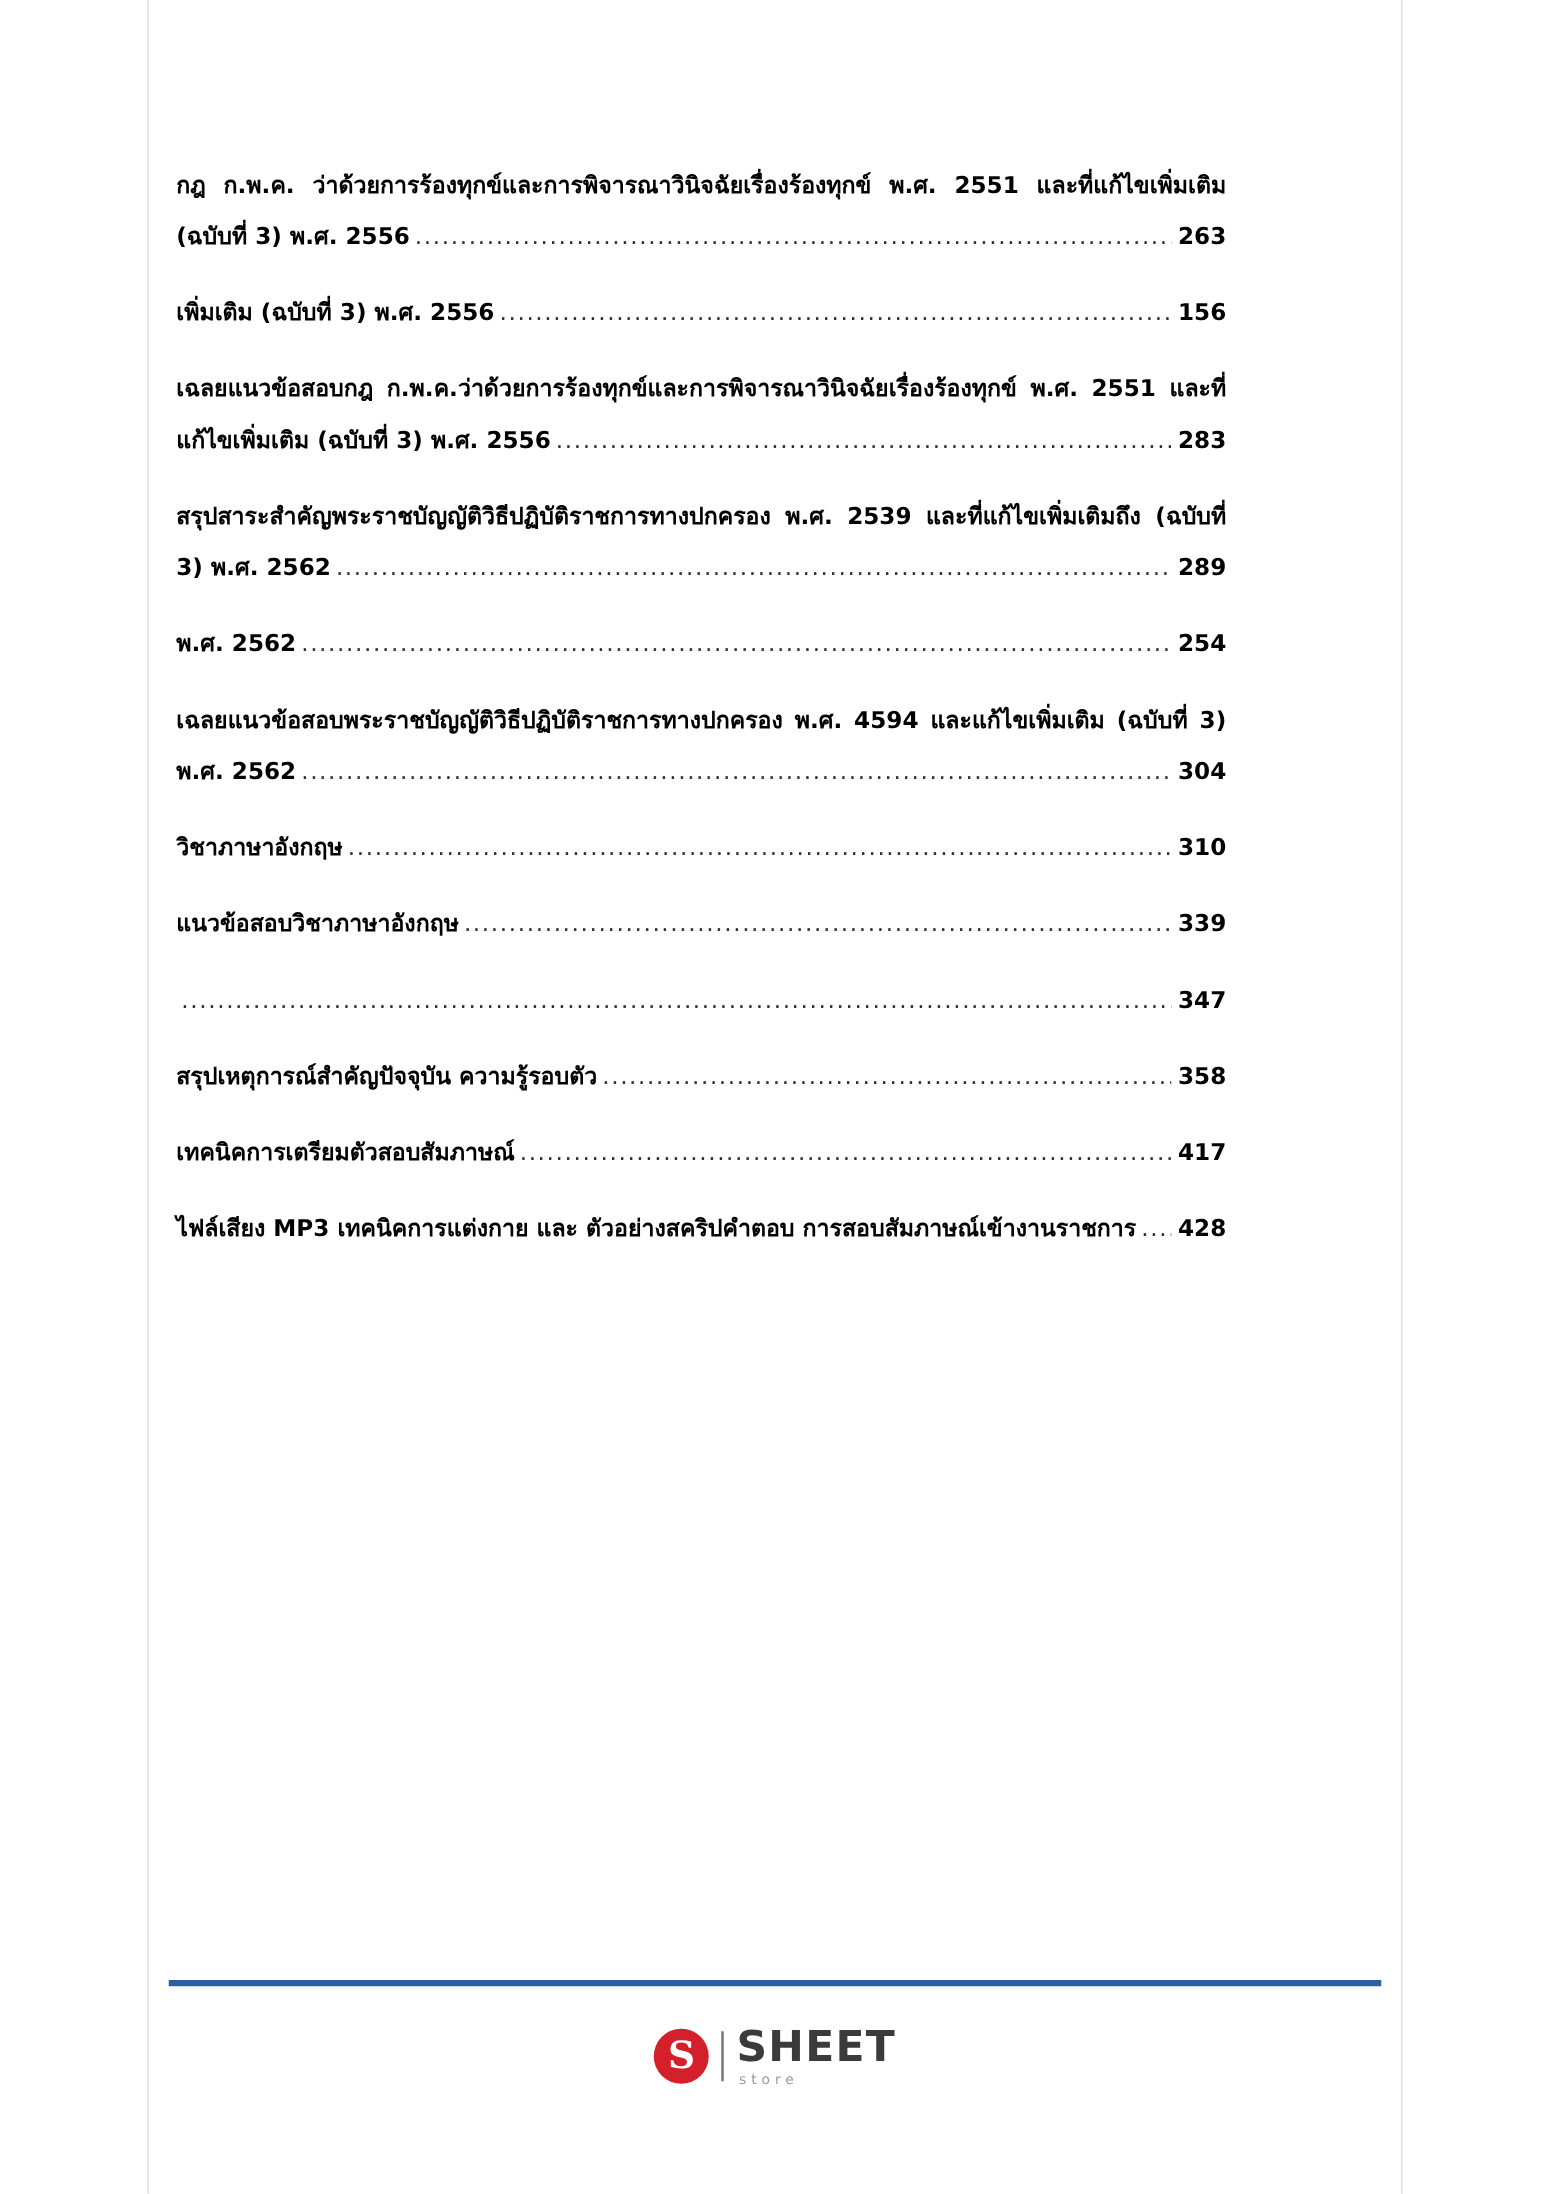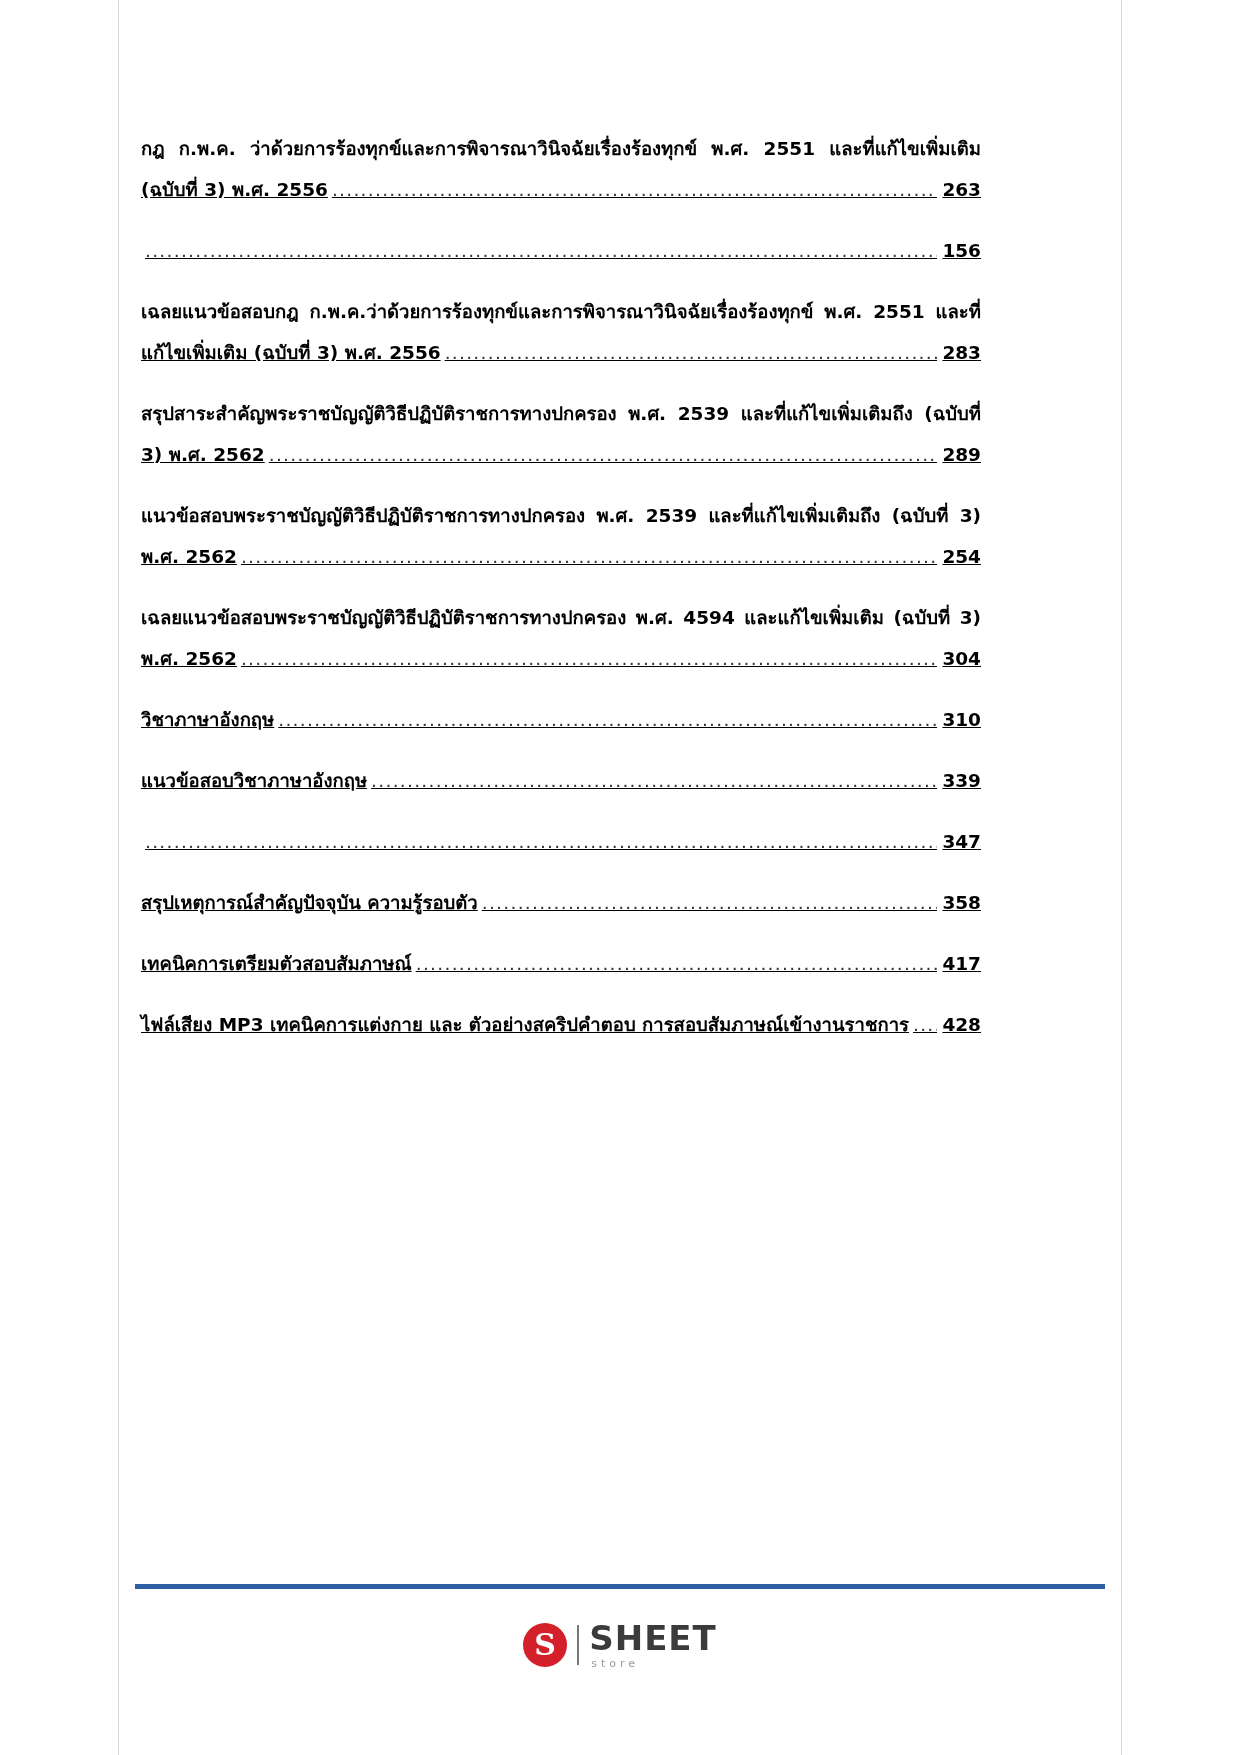"(ฉบับที่ 3) พ.ศ. 2556" .row { text-decoration: underline -> none }
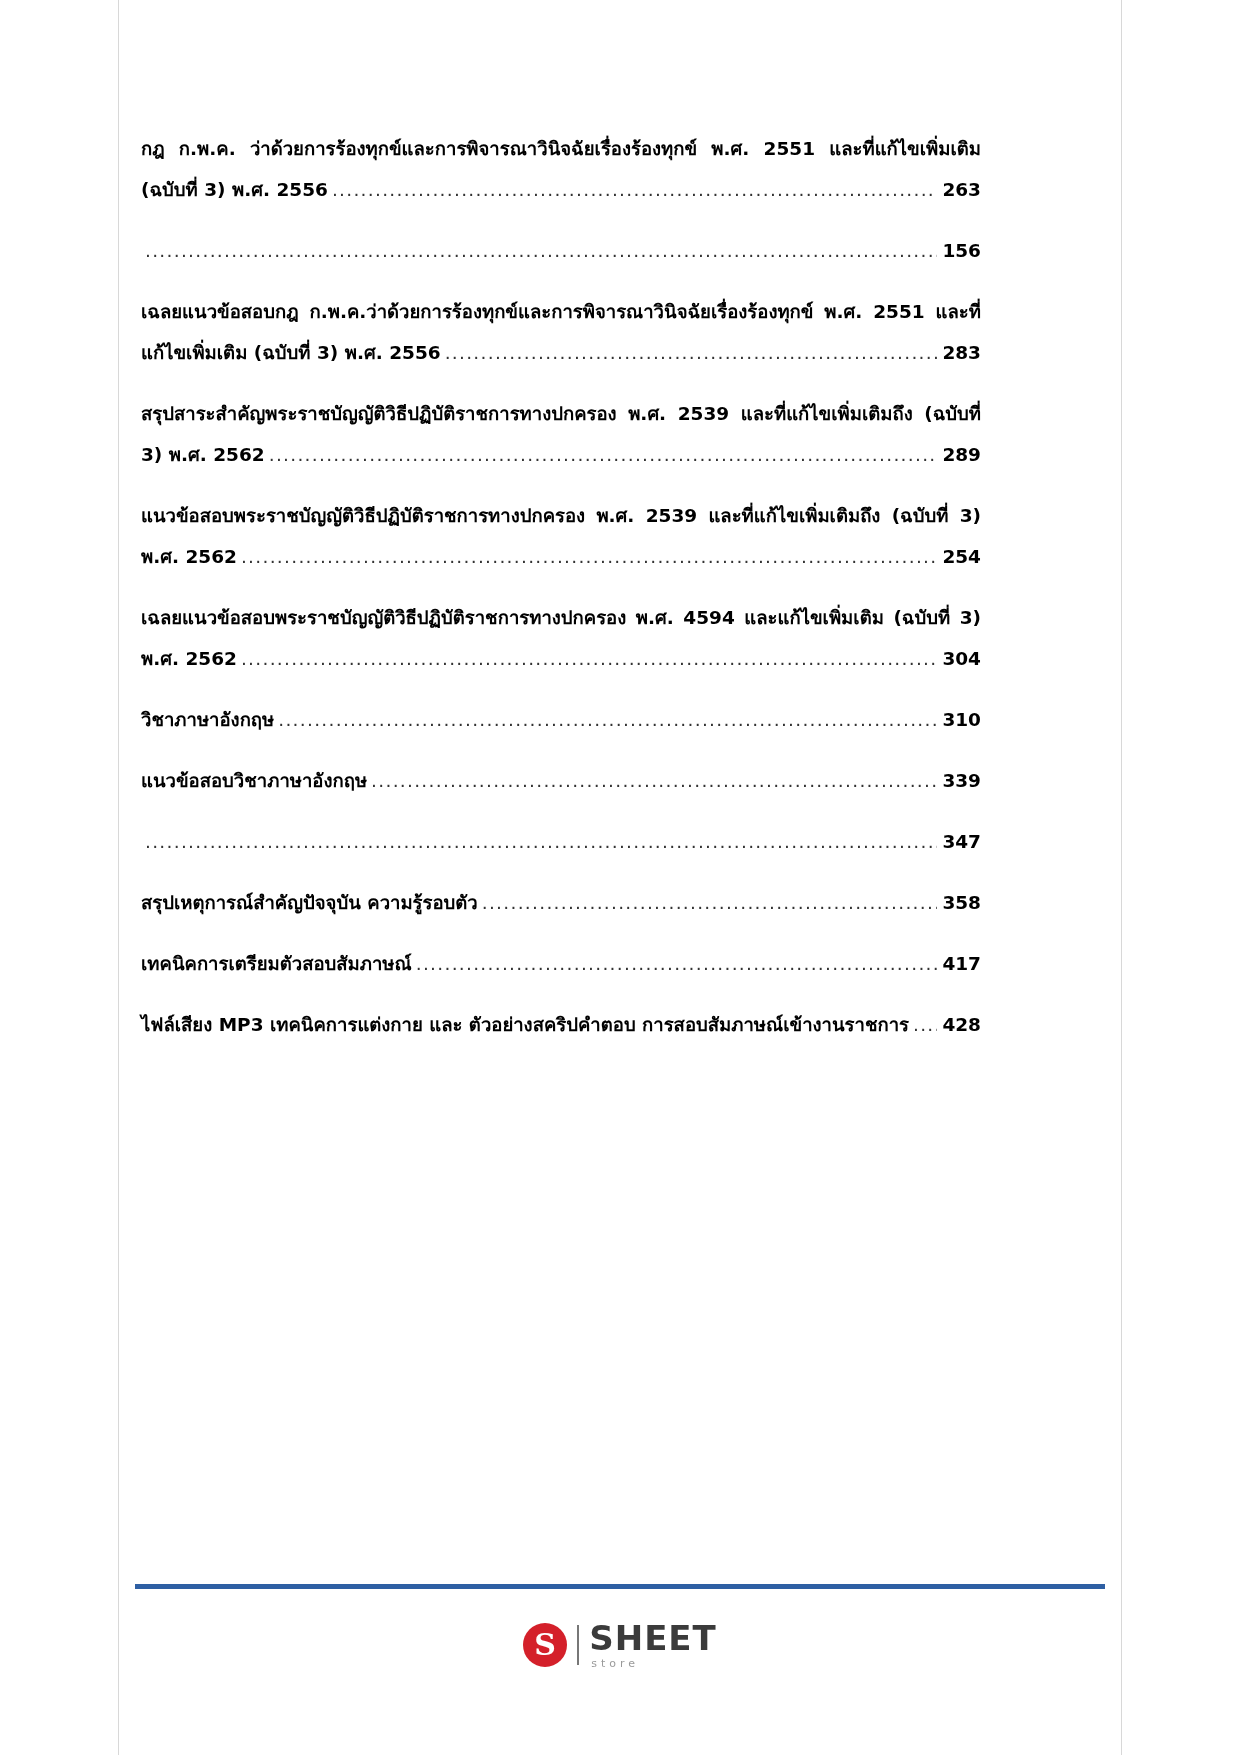"เพิ่มเติม (ฉบับที่ 3) พ.ศ. 2556" span.txt { html: none -> <span>เพิ่มเติม (ฉบับที่ 3) พ.ศ. 2556</span> }
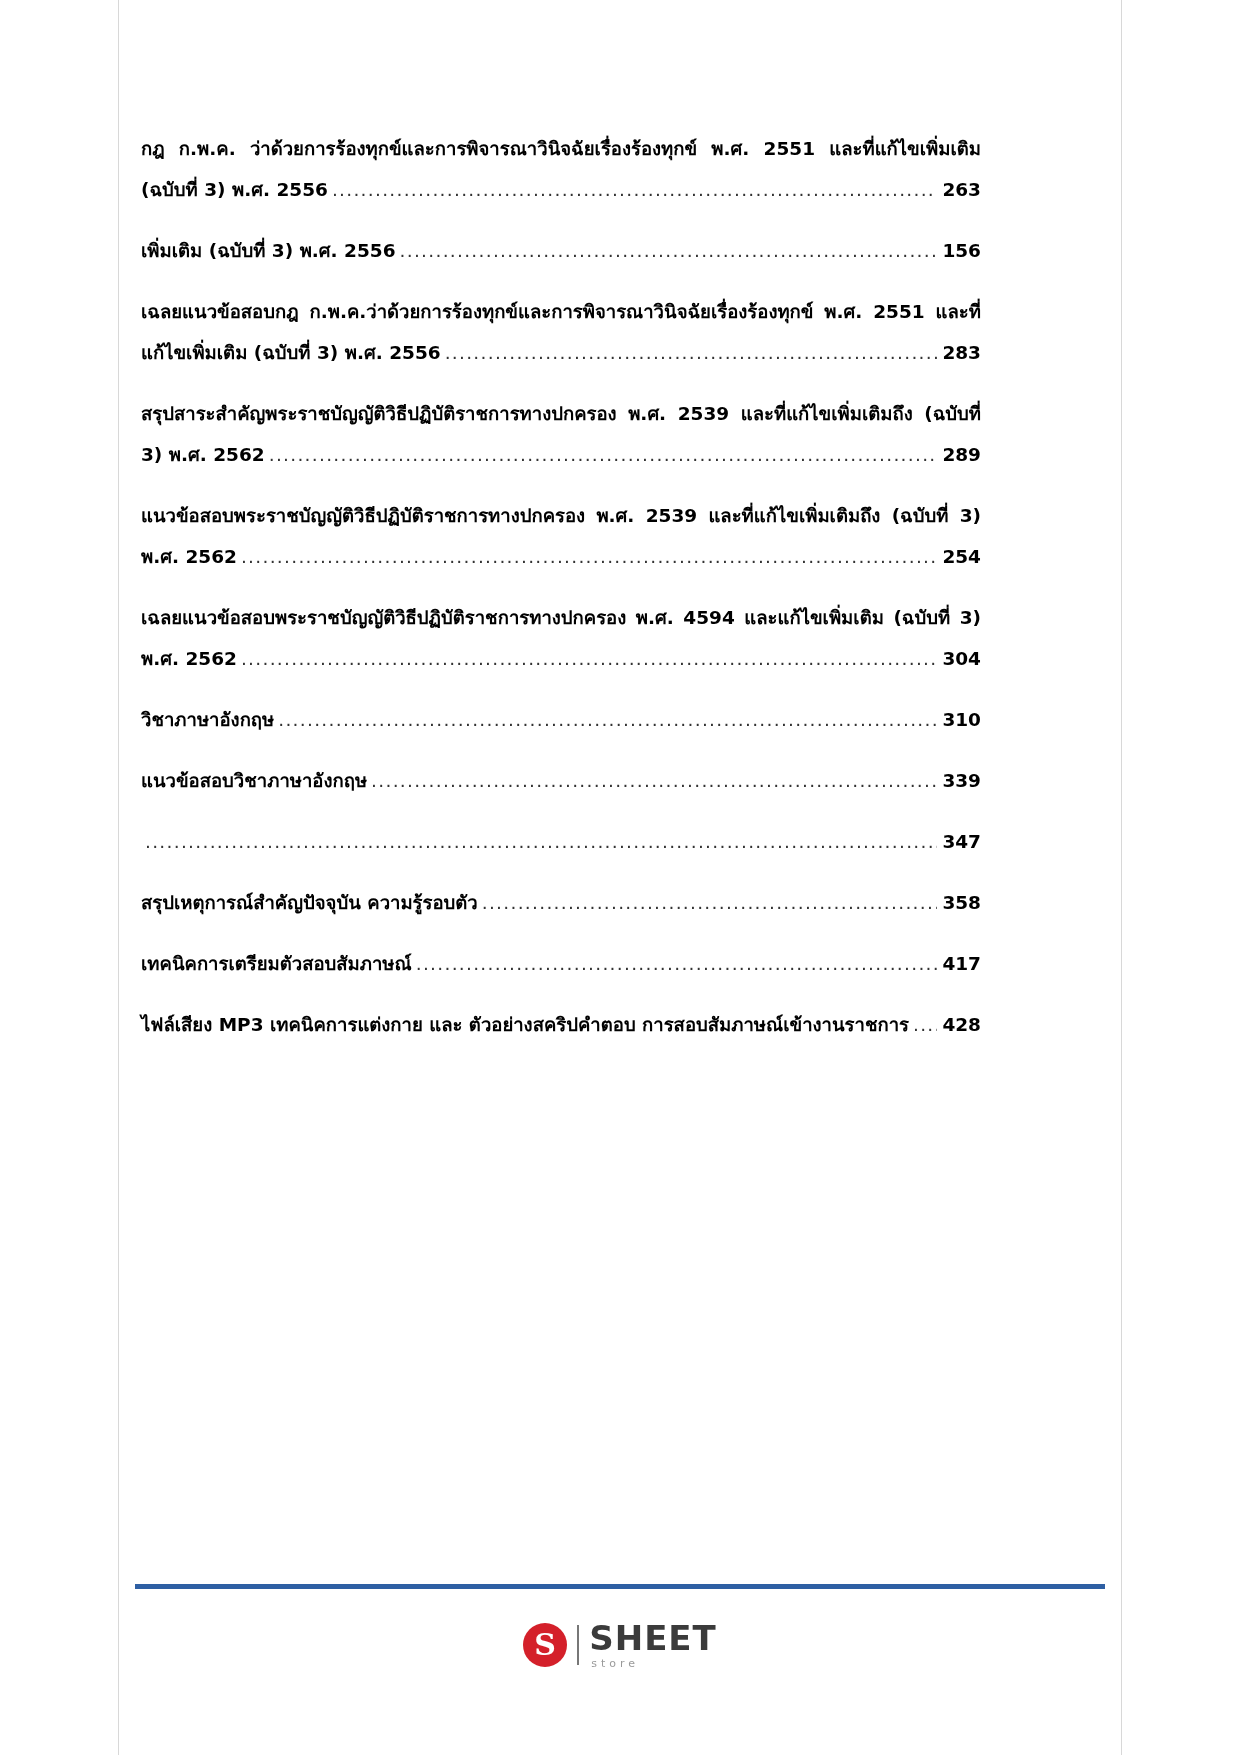"แนวข้อสอบพระราชบัญญัติวิธีปฏิบัติราชการท" span.justify-line { html: <span>แนวข้อสอบพระราชบัญญัติวิธีปฏิบัติราชการทางปกครอง พ.ศ. 2539 และที่แก้ไขเพิ่มเติมถึง (ฉบับที่ 3)</span> -> none }
